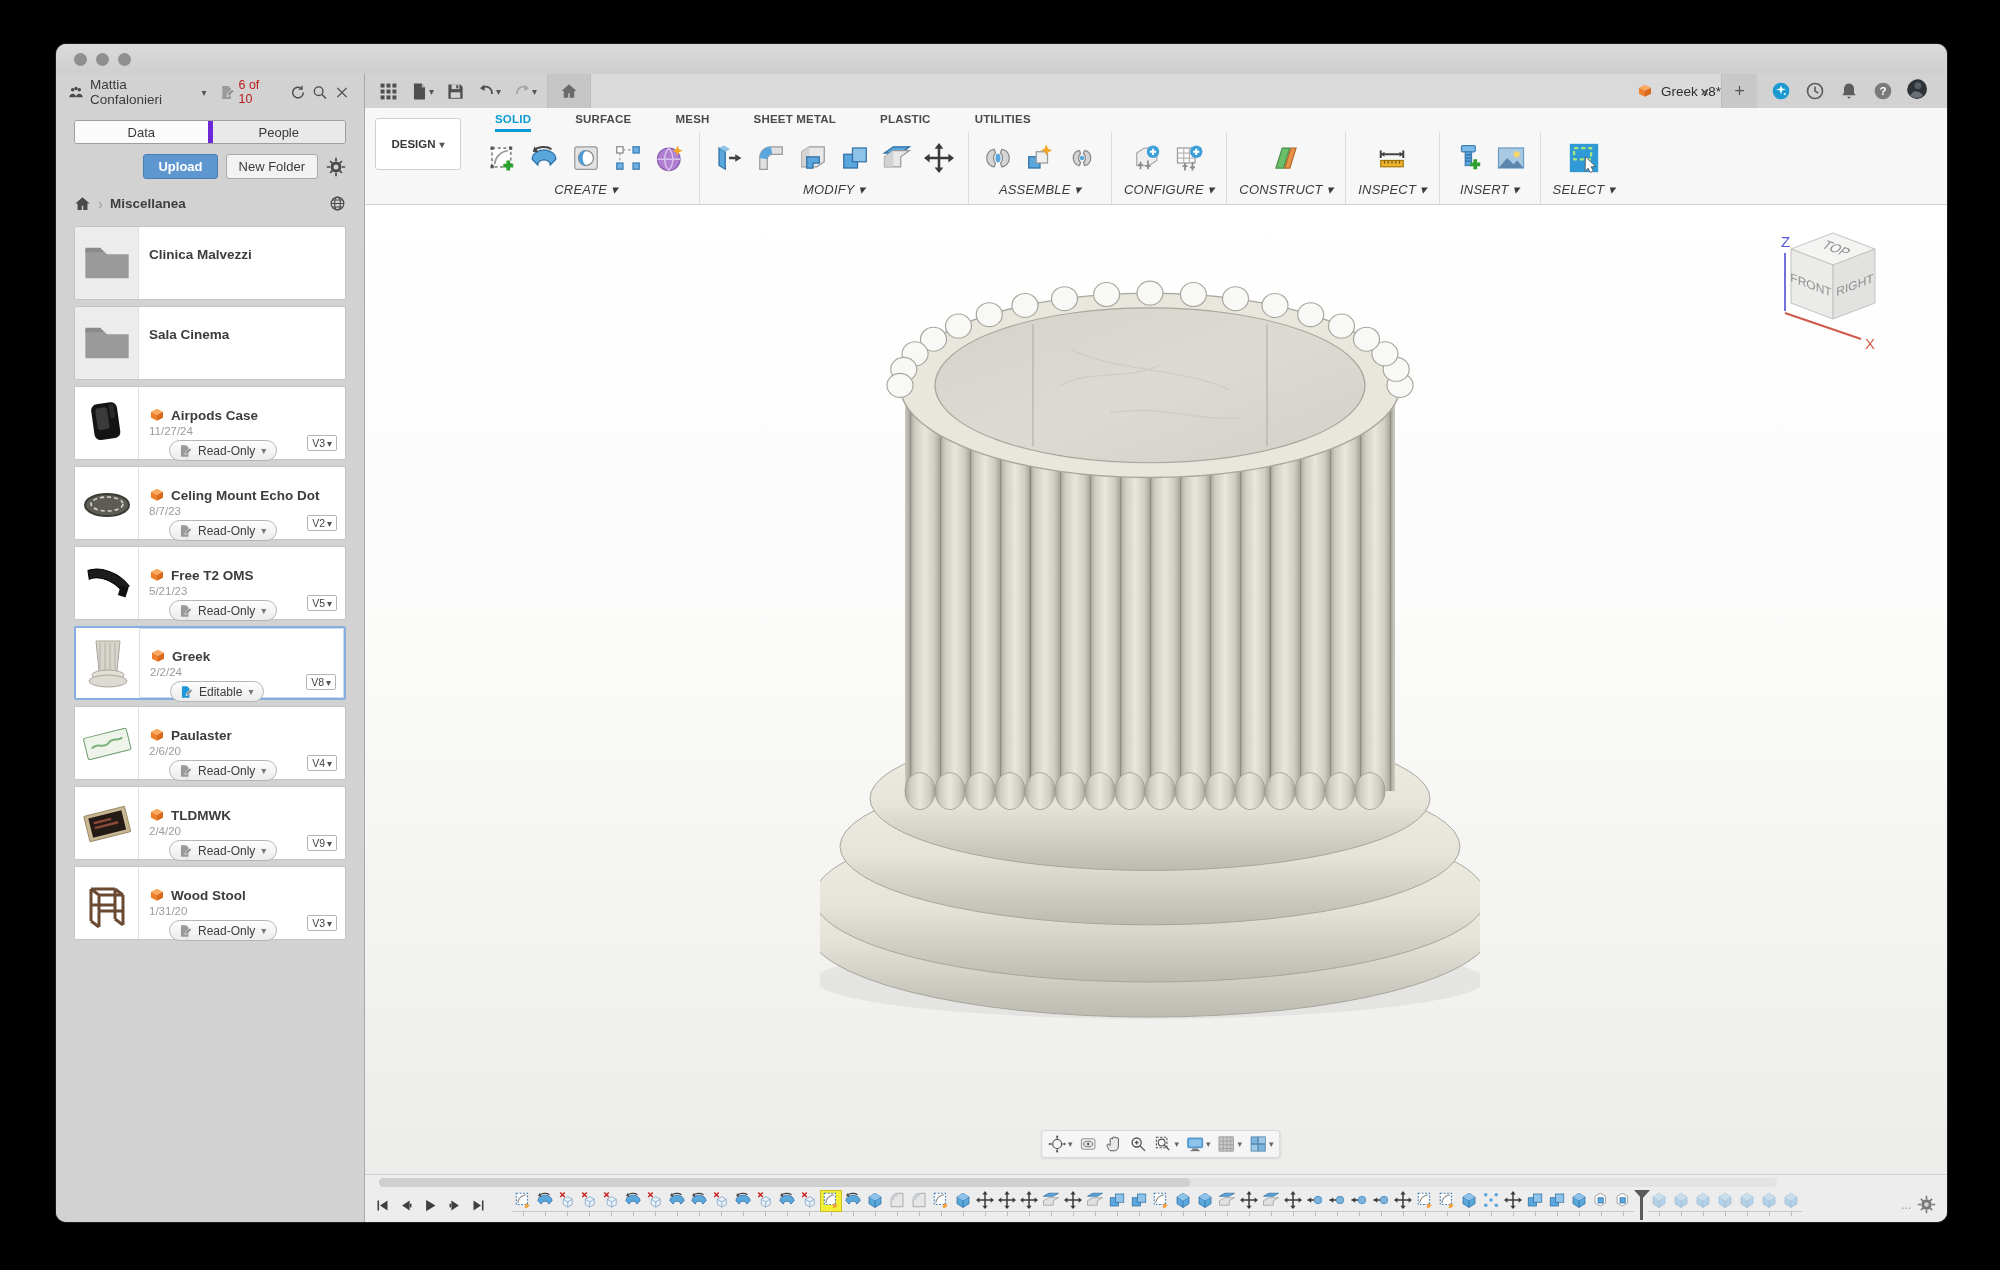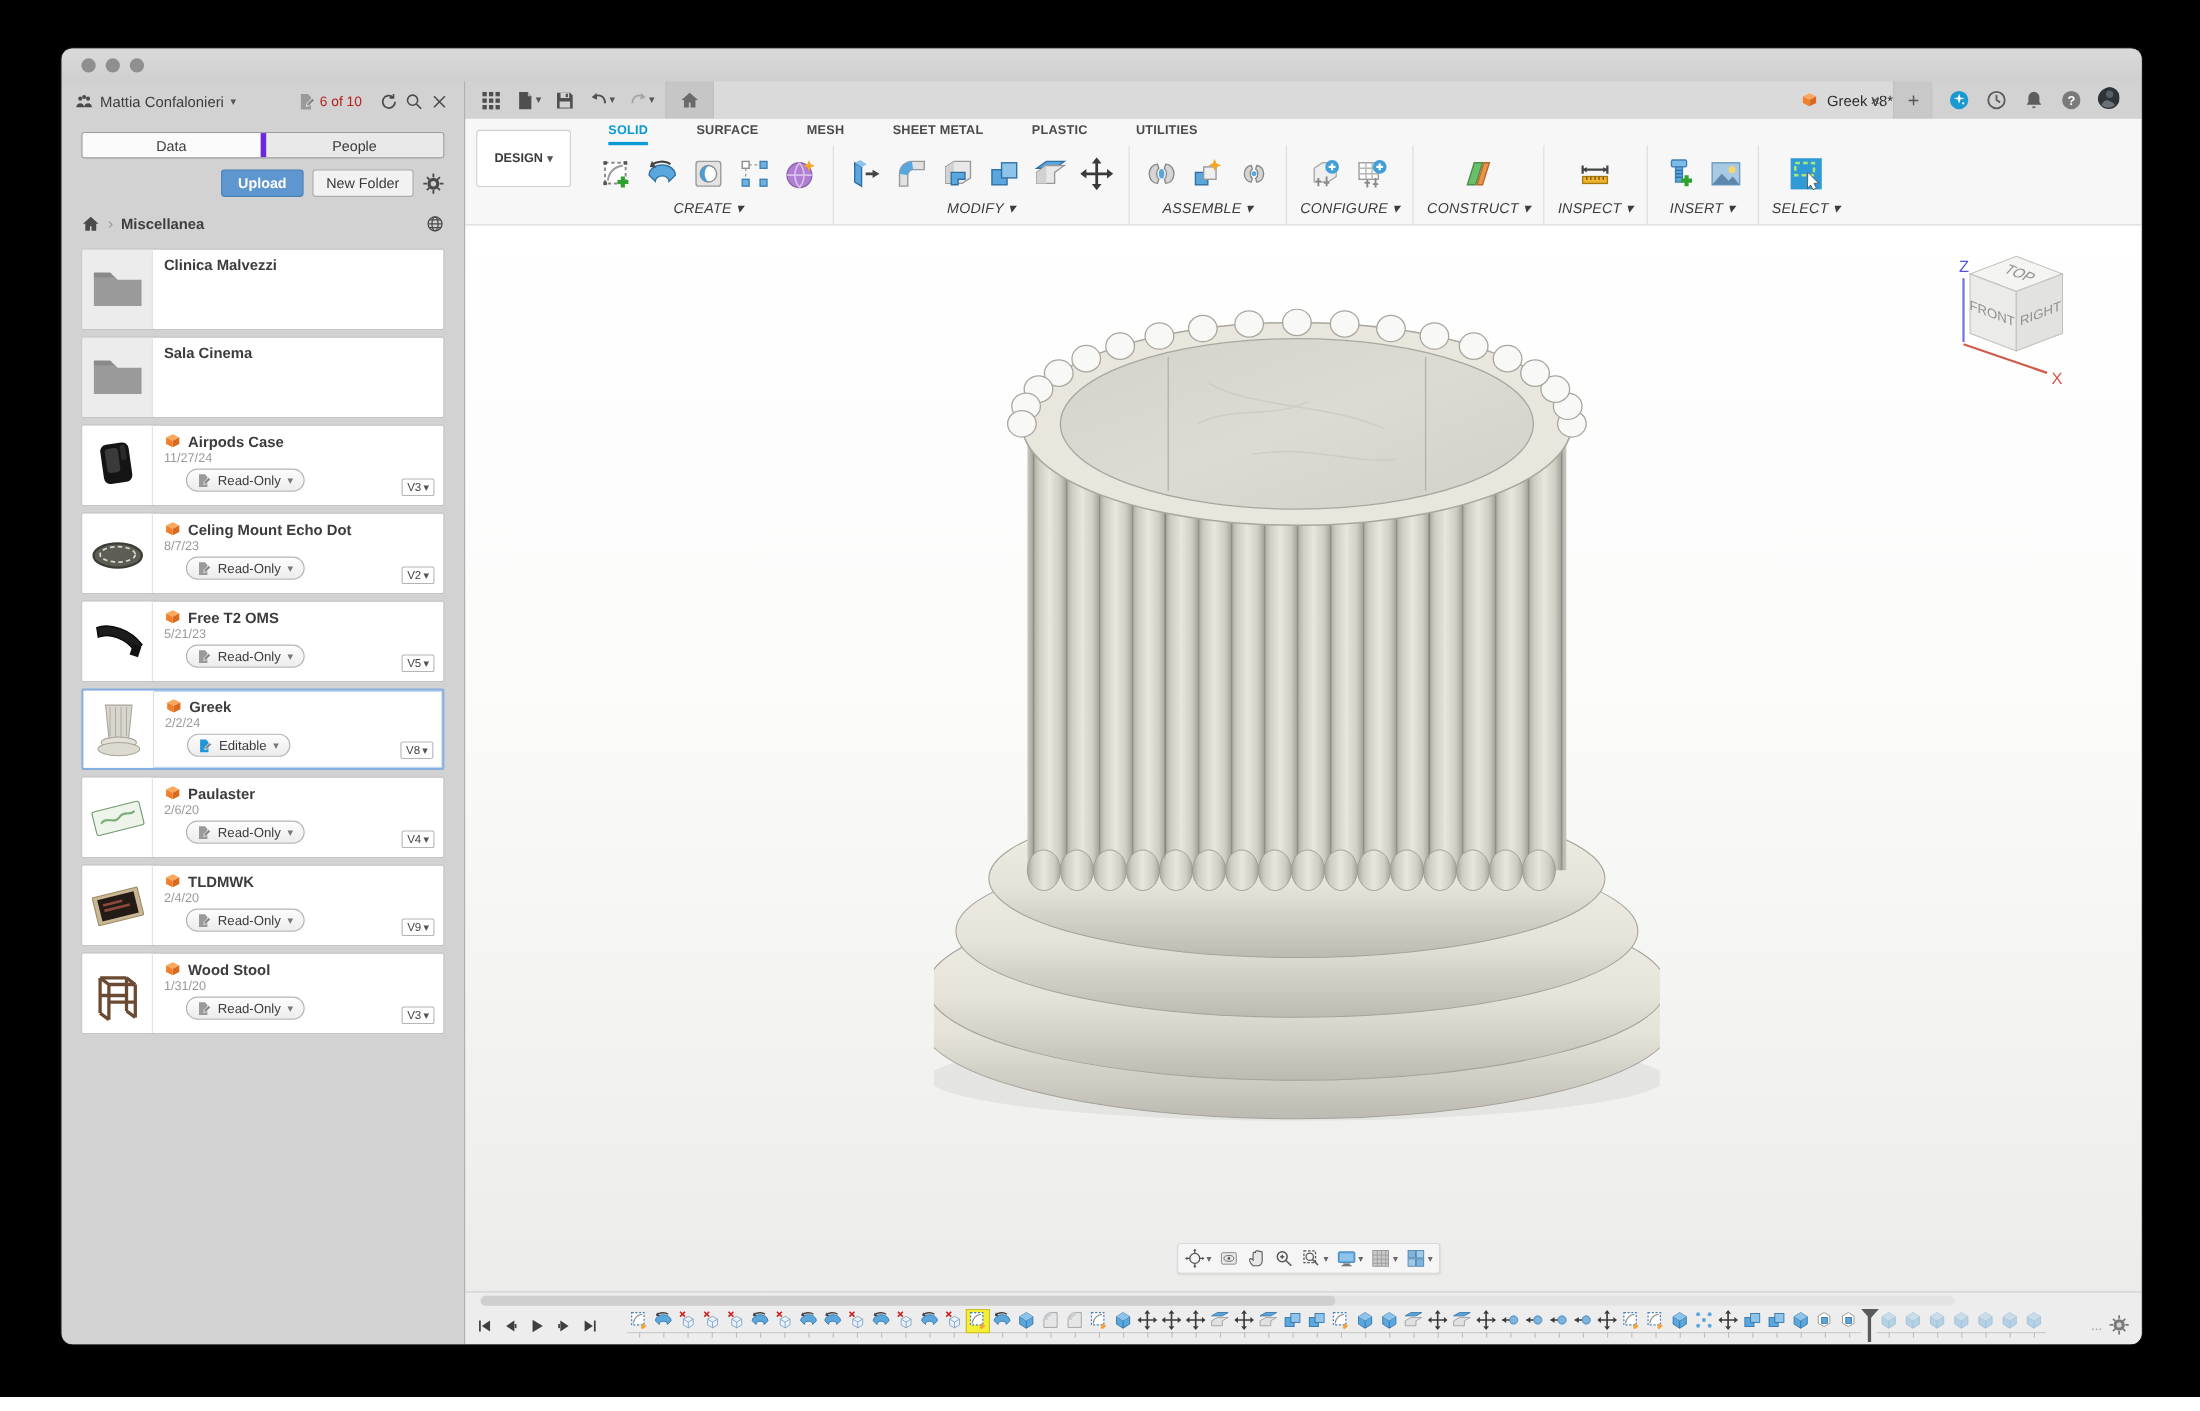"Mattia Confalonieri" .data-panel { width: 367px -> 309px }
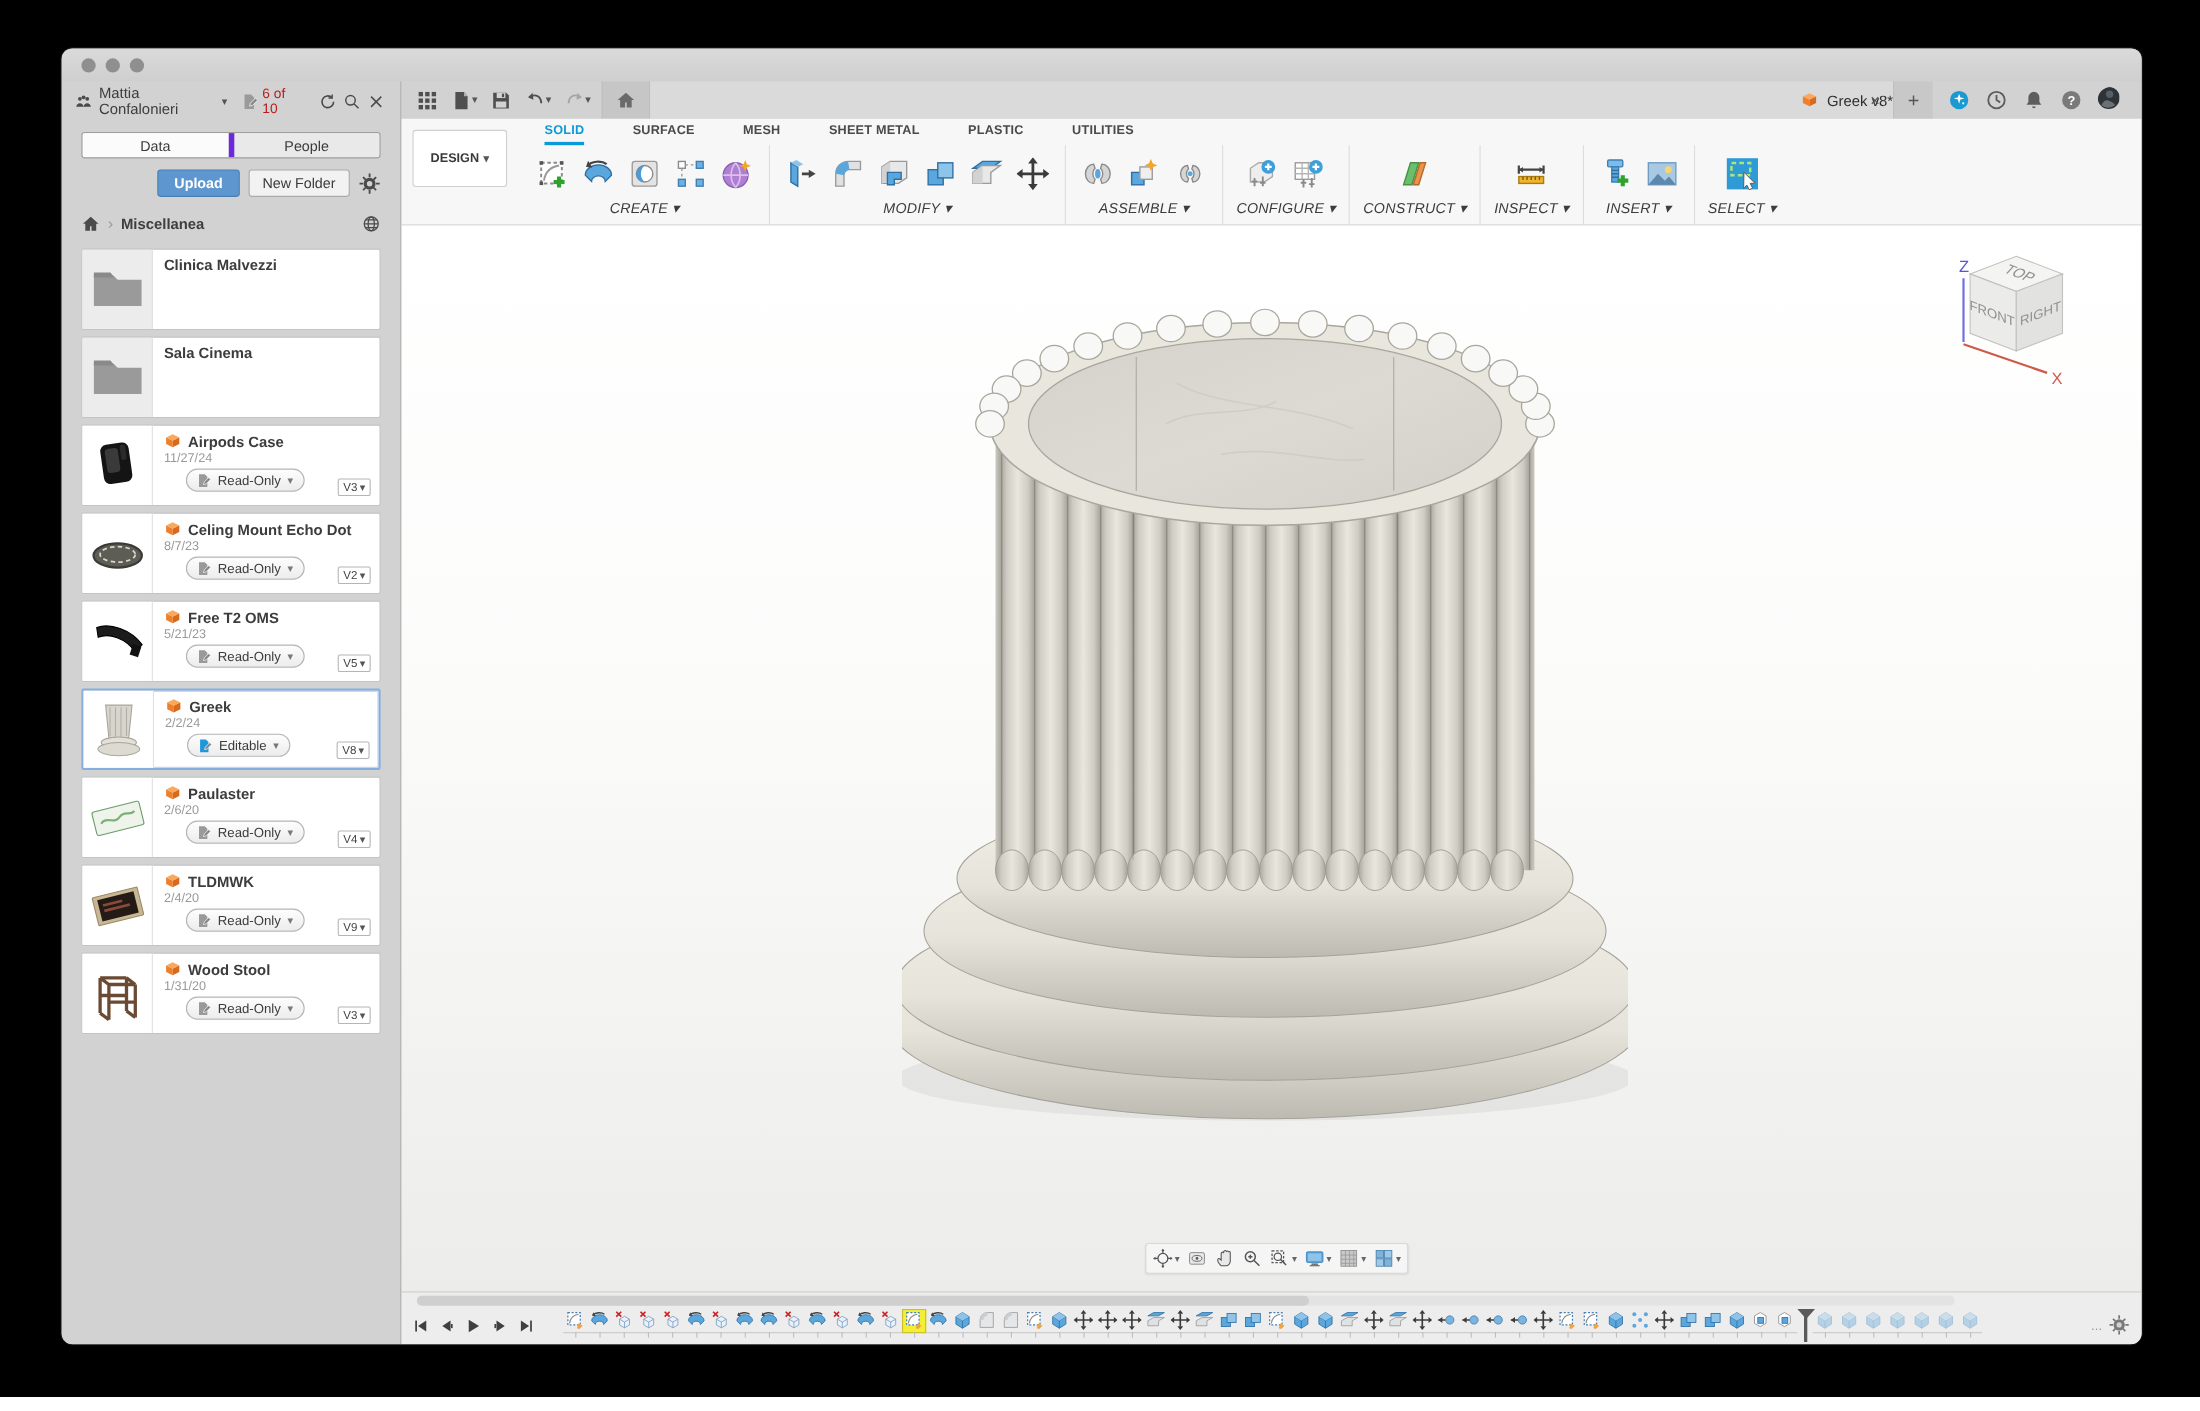"Clinica Malvezzi" .card-body { padding: 6px 8px 4px 10px -> 20px 8px 4px 10px }
